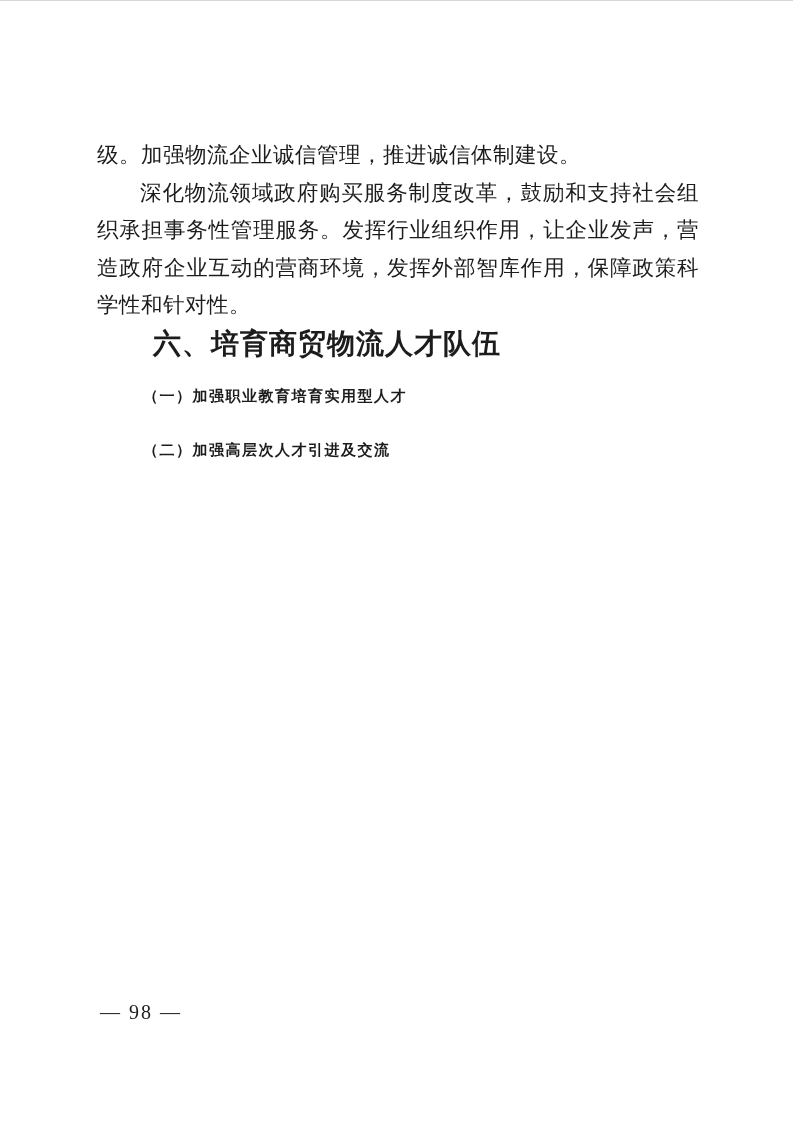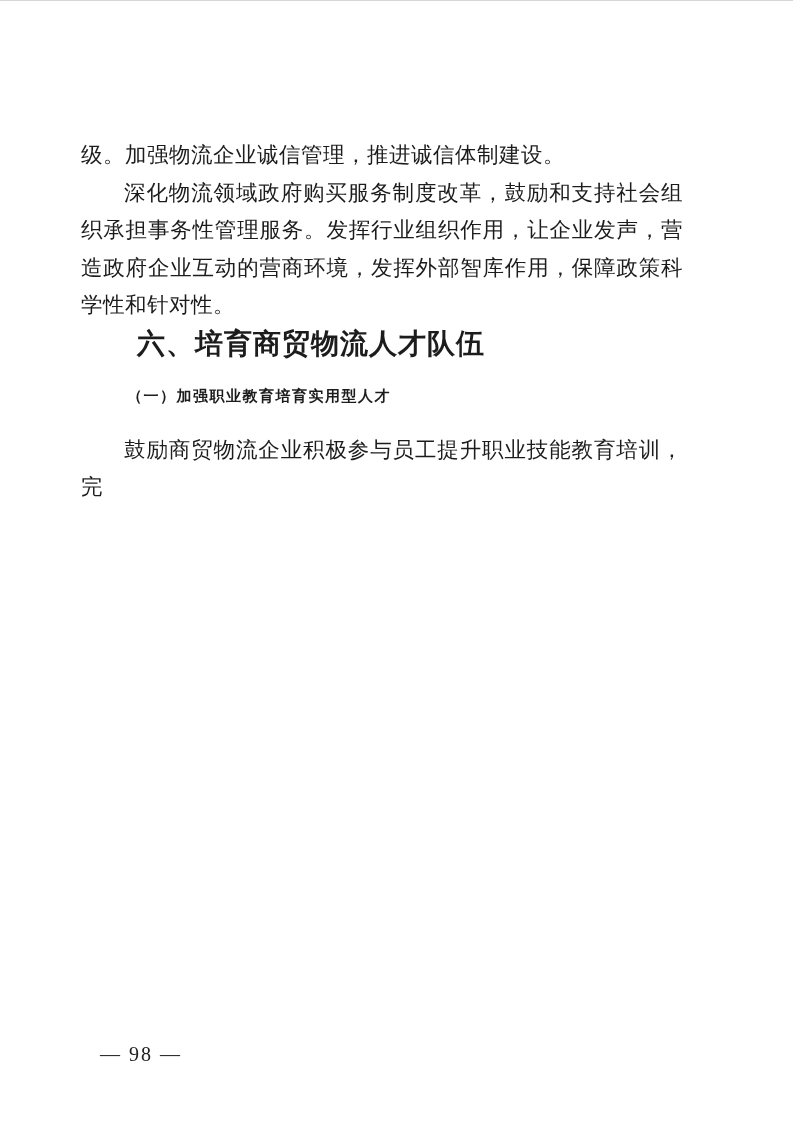"级。加强物流企业诚信管理，推进诚信体制建设。" .content { left: 81px -> 97px }
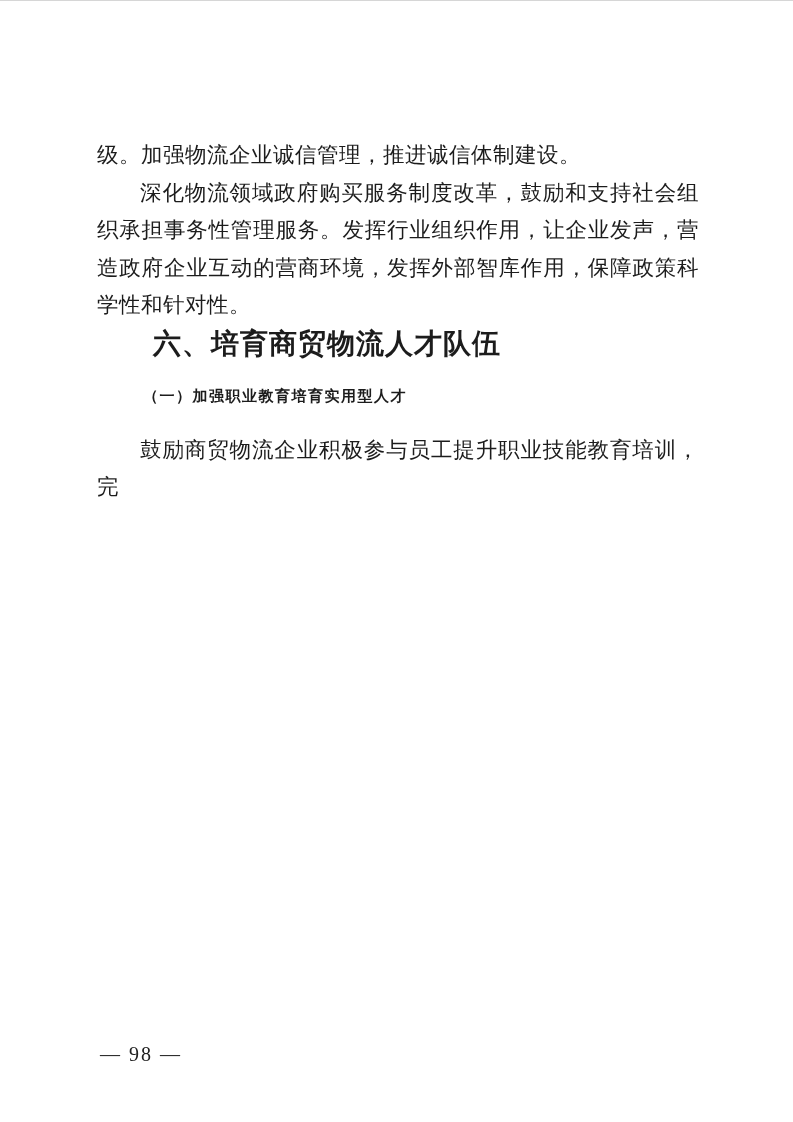"（二）加强高层次人才引进及交流" h3.h2 { html: none -> <h3>（二）加强高层次人才引进及交流</h3> }
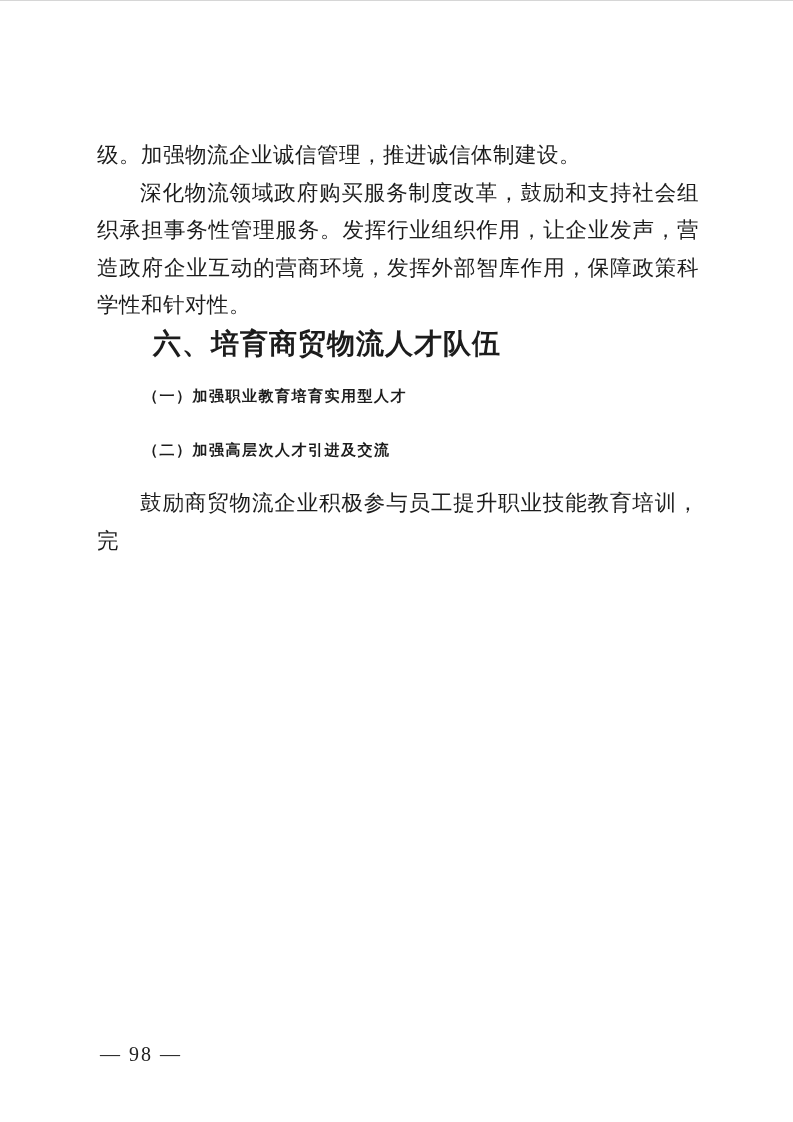"鼓励商贸物流企业积极参与员工提升职业技能教育培训，完" p.body-text { html: <p>鼓励商贸物流企业积极参与员工提升职业技能教育培训，完</p> -> none }
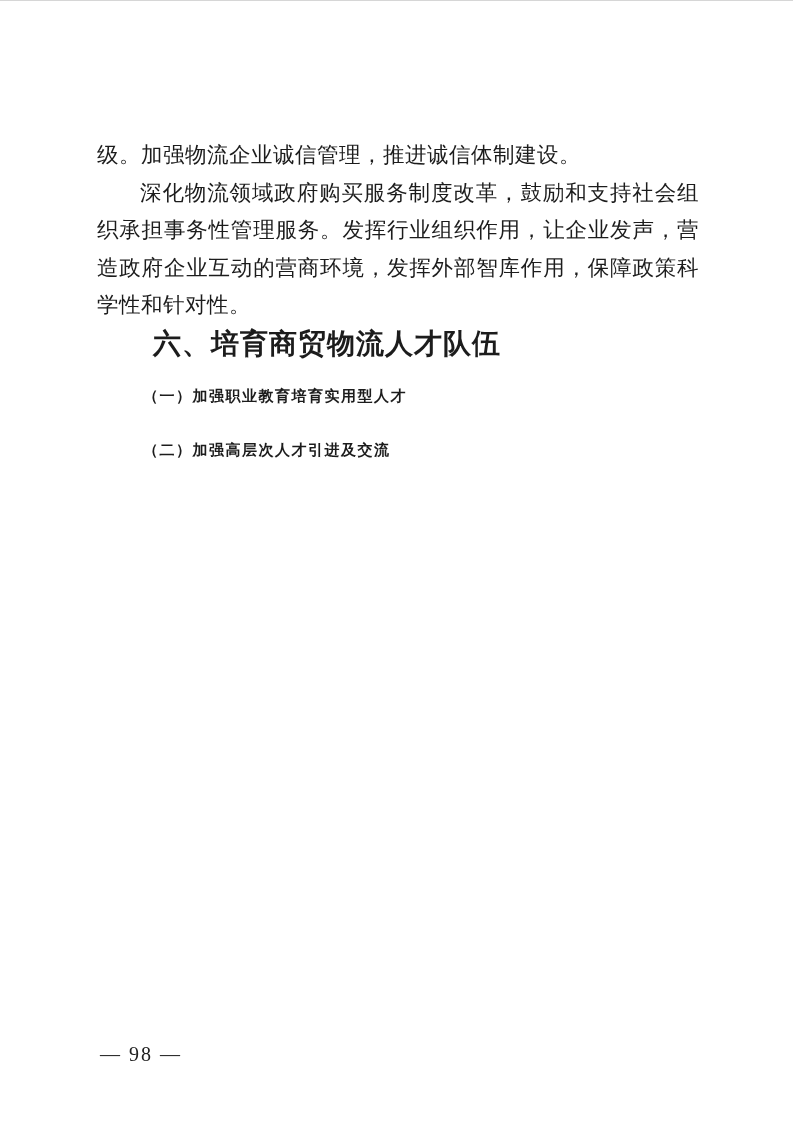"— 98 —" .page-number { top: 1042px -> 1000px }
